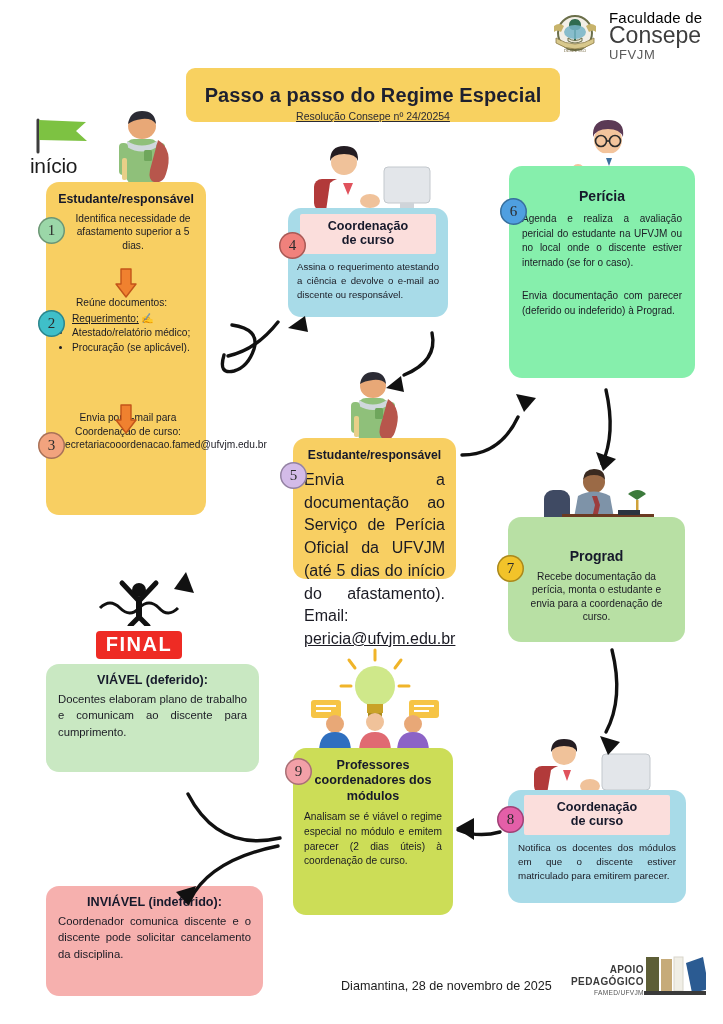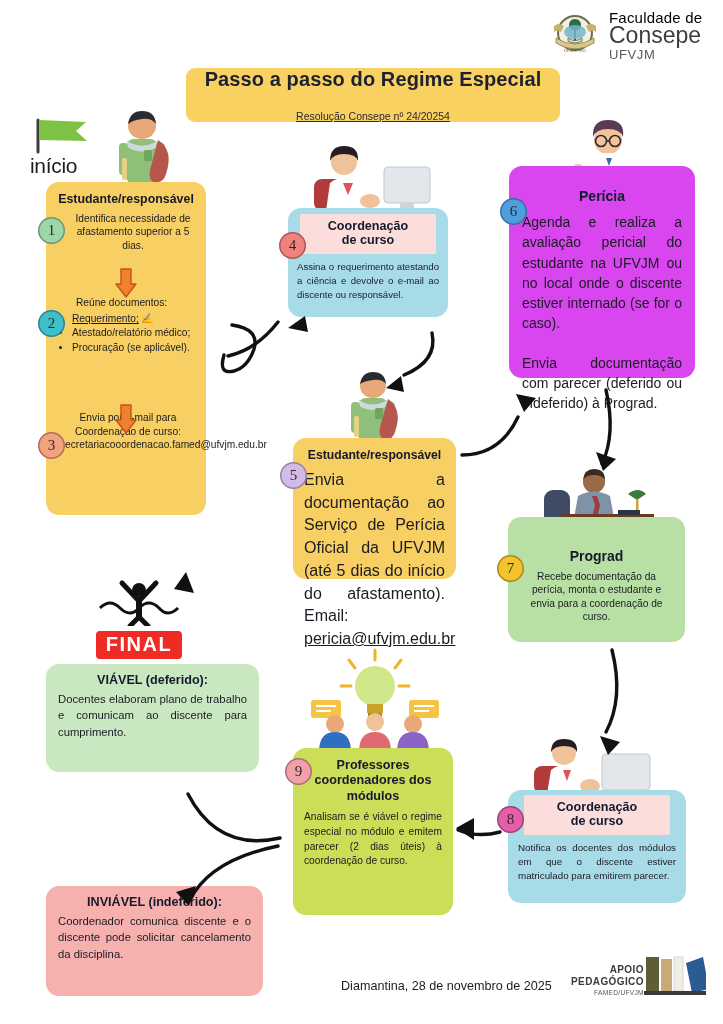"Passo a passo do Regime" .title-banner { justify-content: space-between -> flex-end }
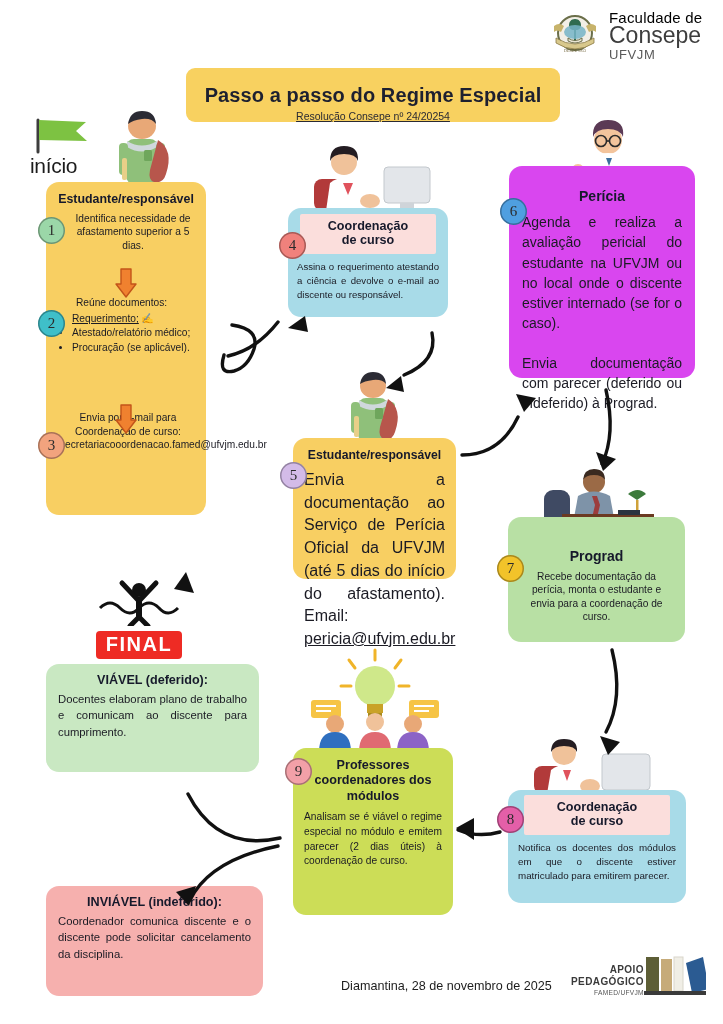"Perícia" #box6 { background: #d946ef -> #86efac }
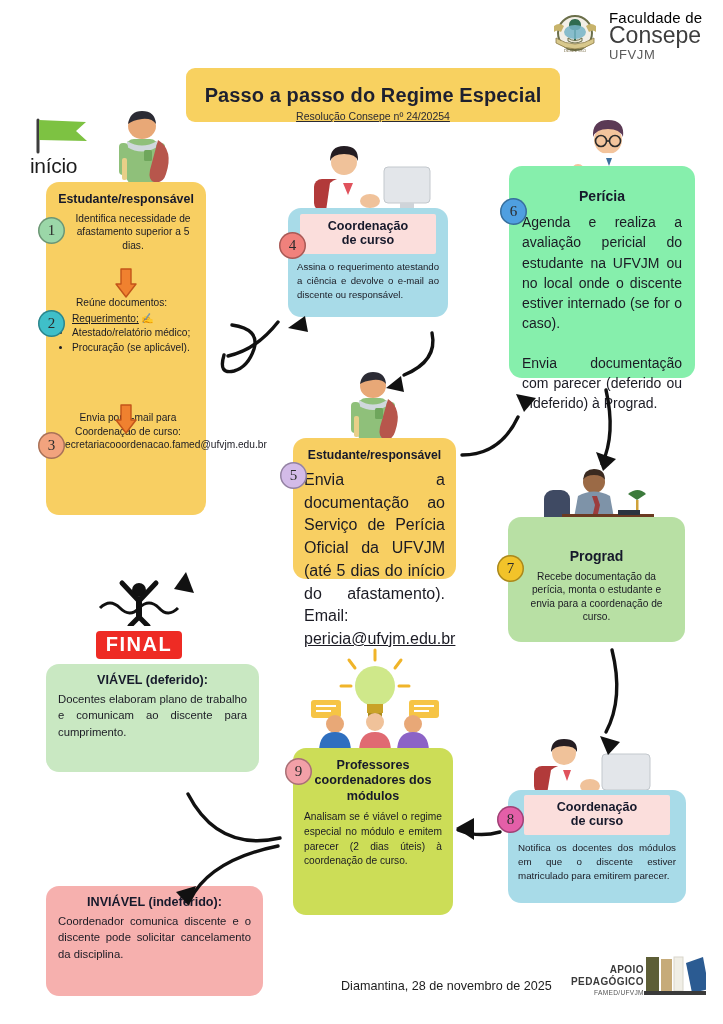"Agenda e realiza a avaliação" #box6 .body-j { font-size: 14px -> 10px }
